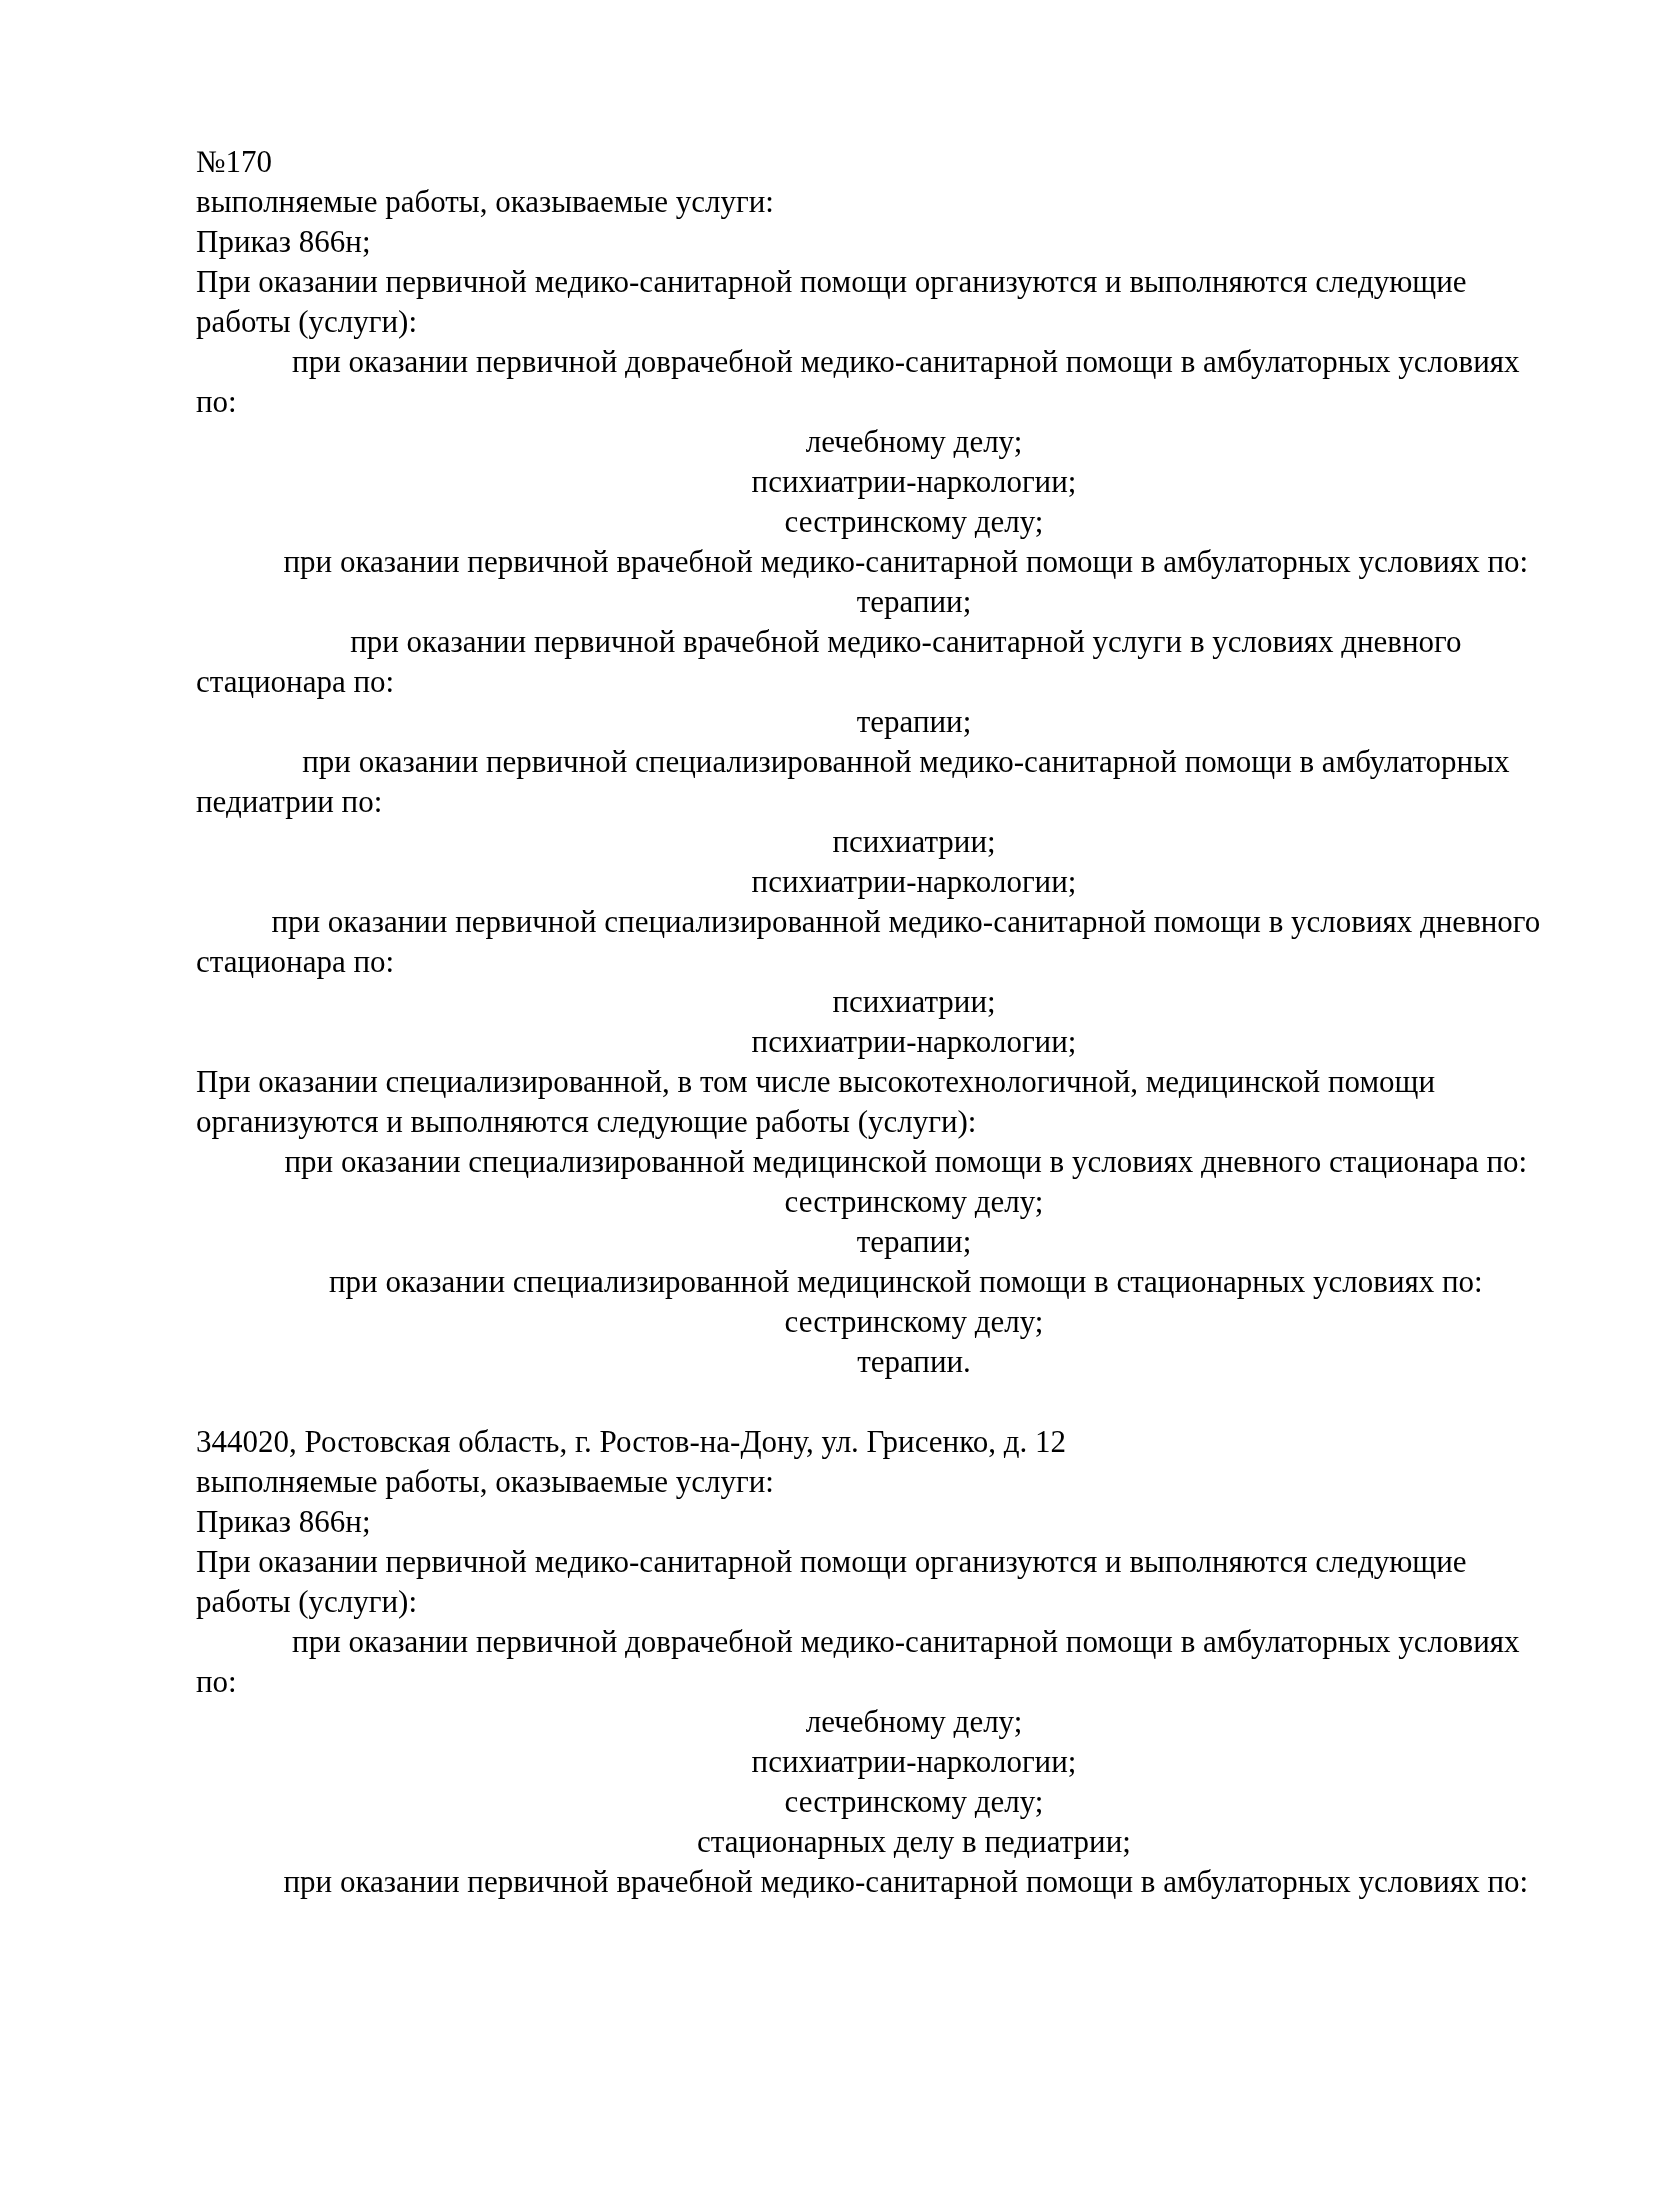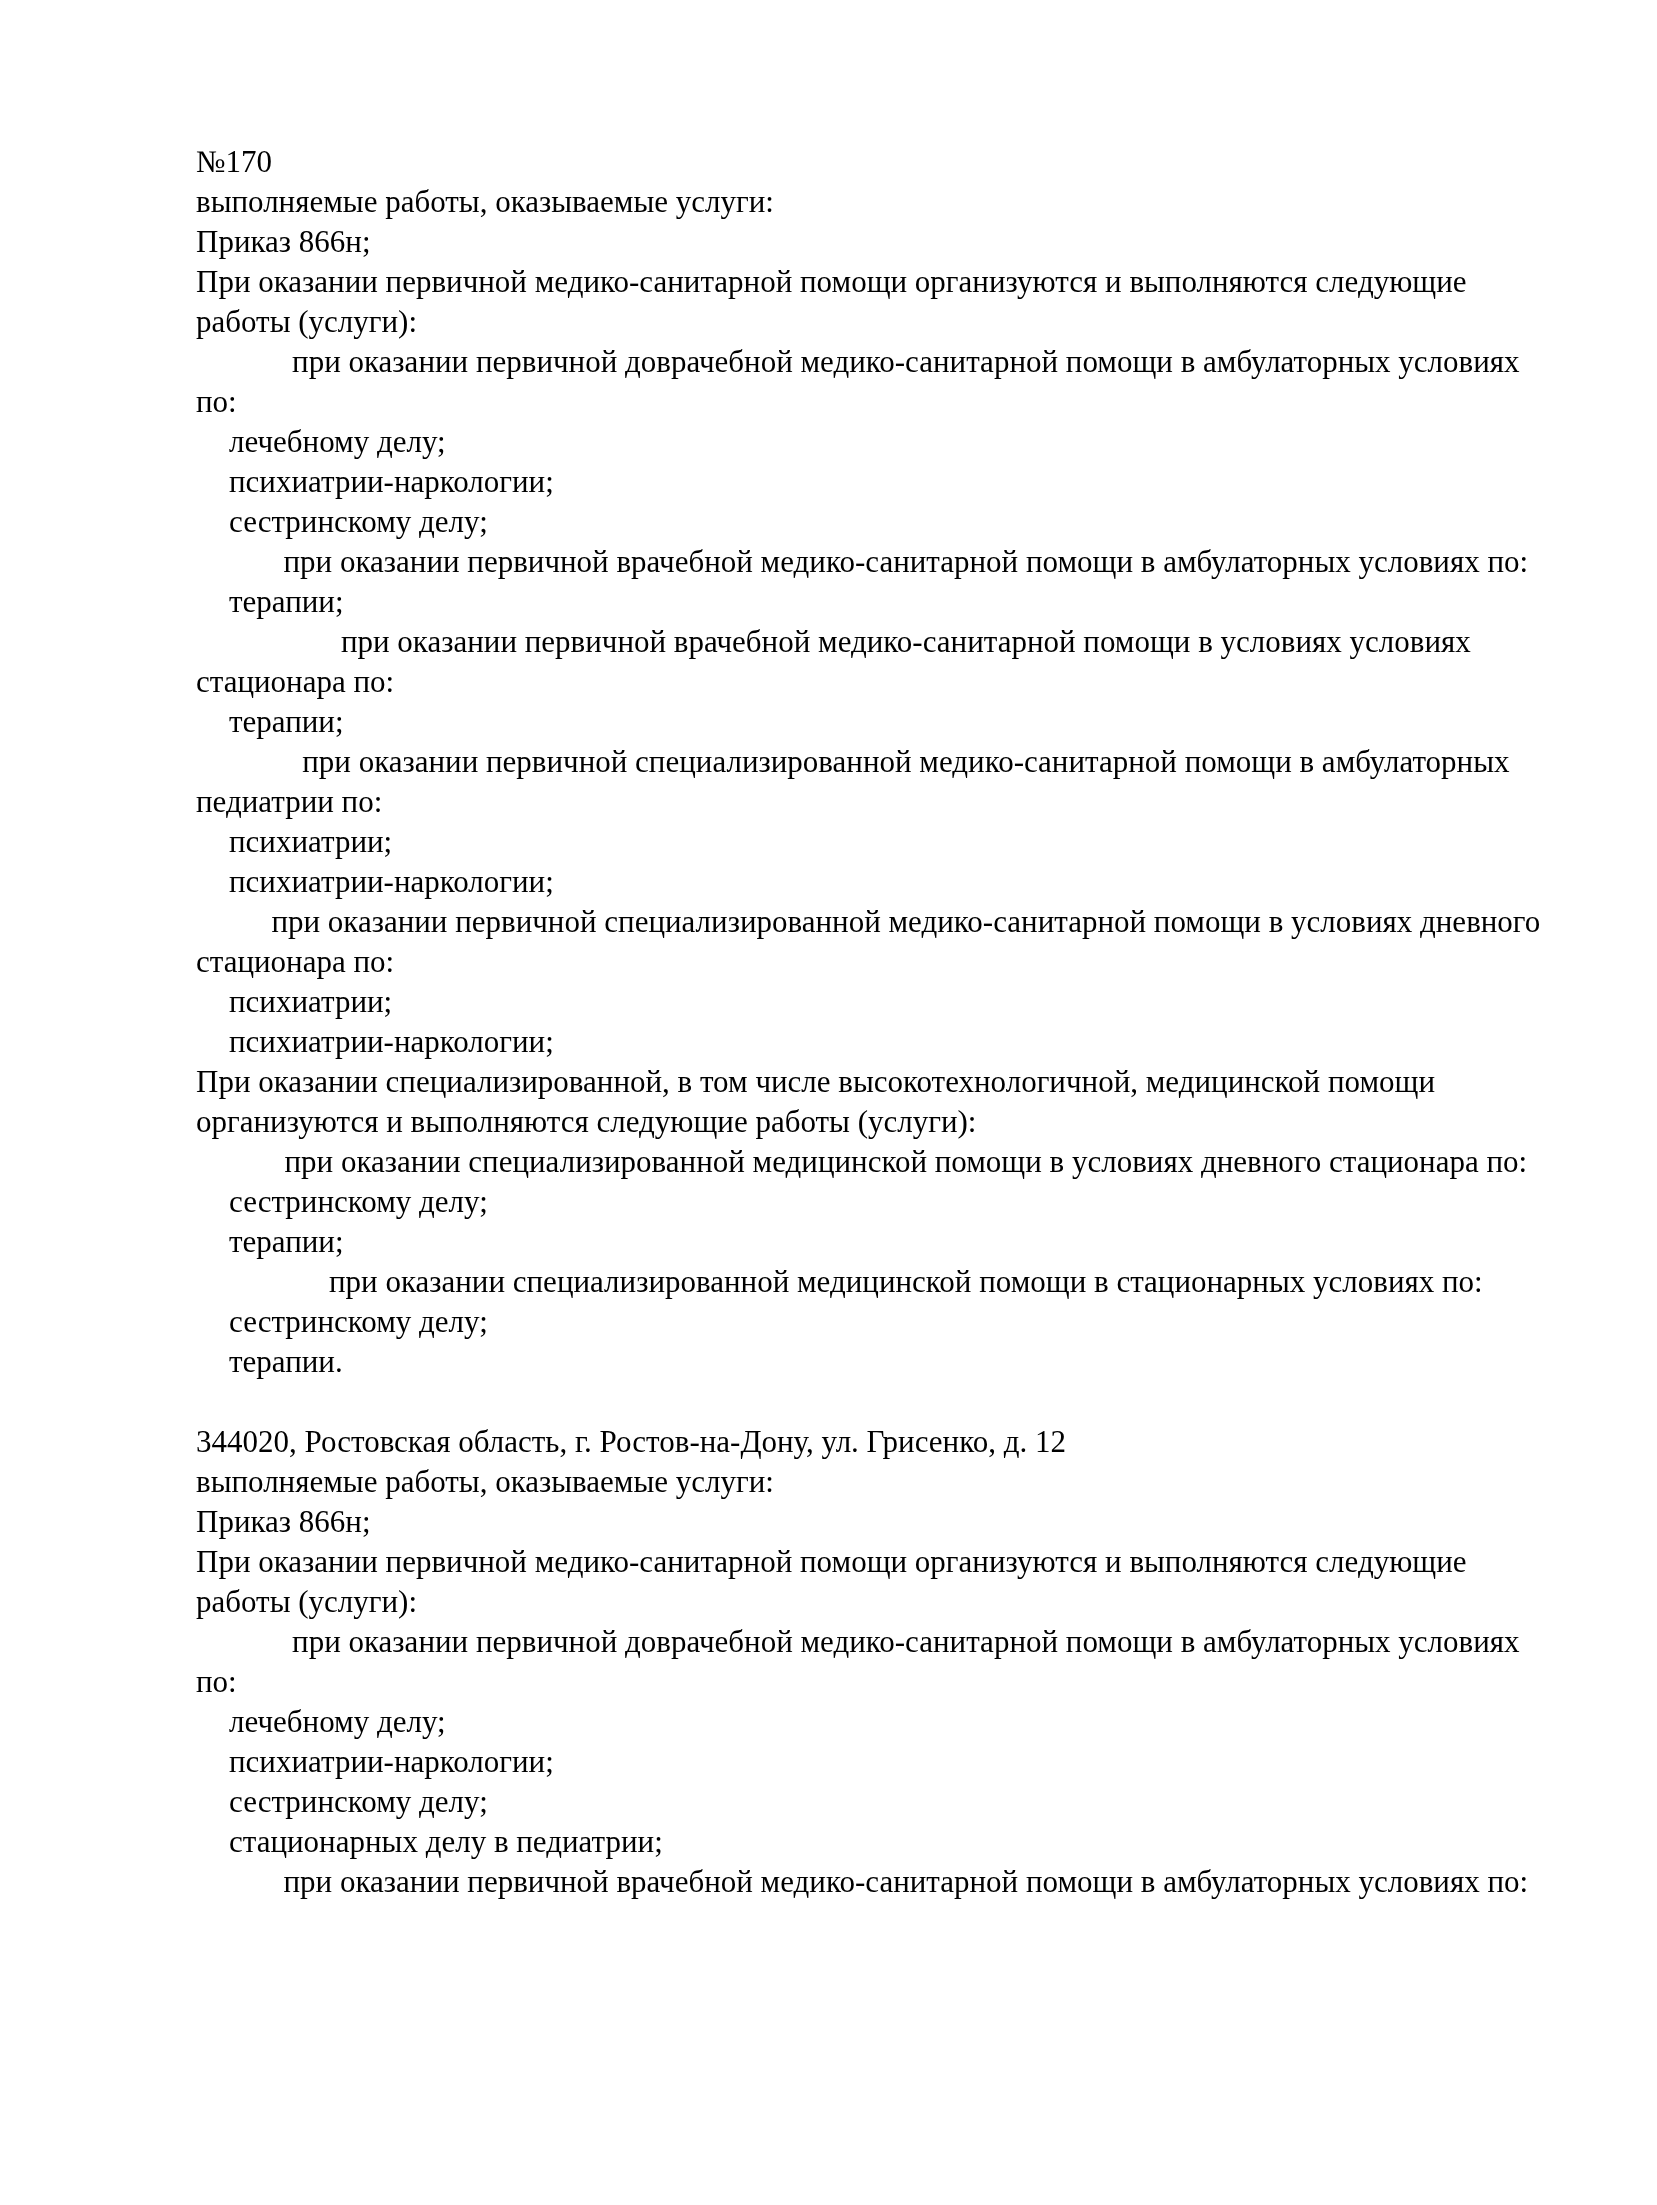"лечебному делу;" .indent-2 { text-align: none -> center }
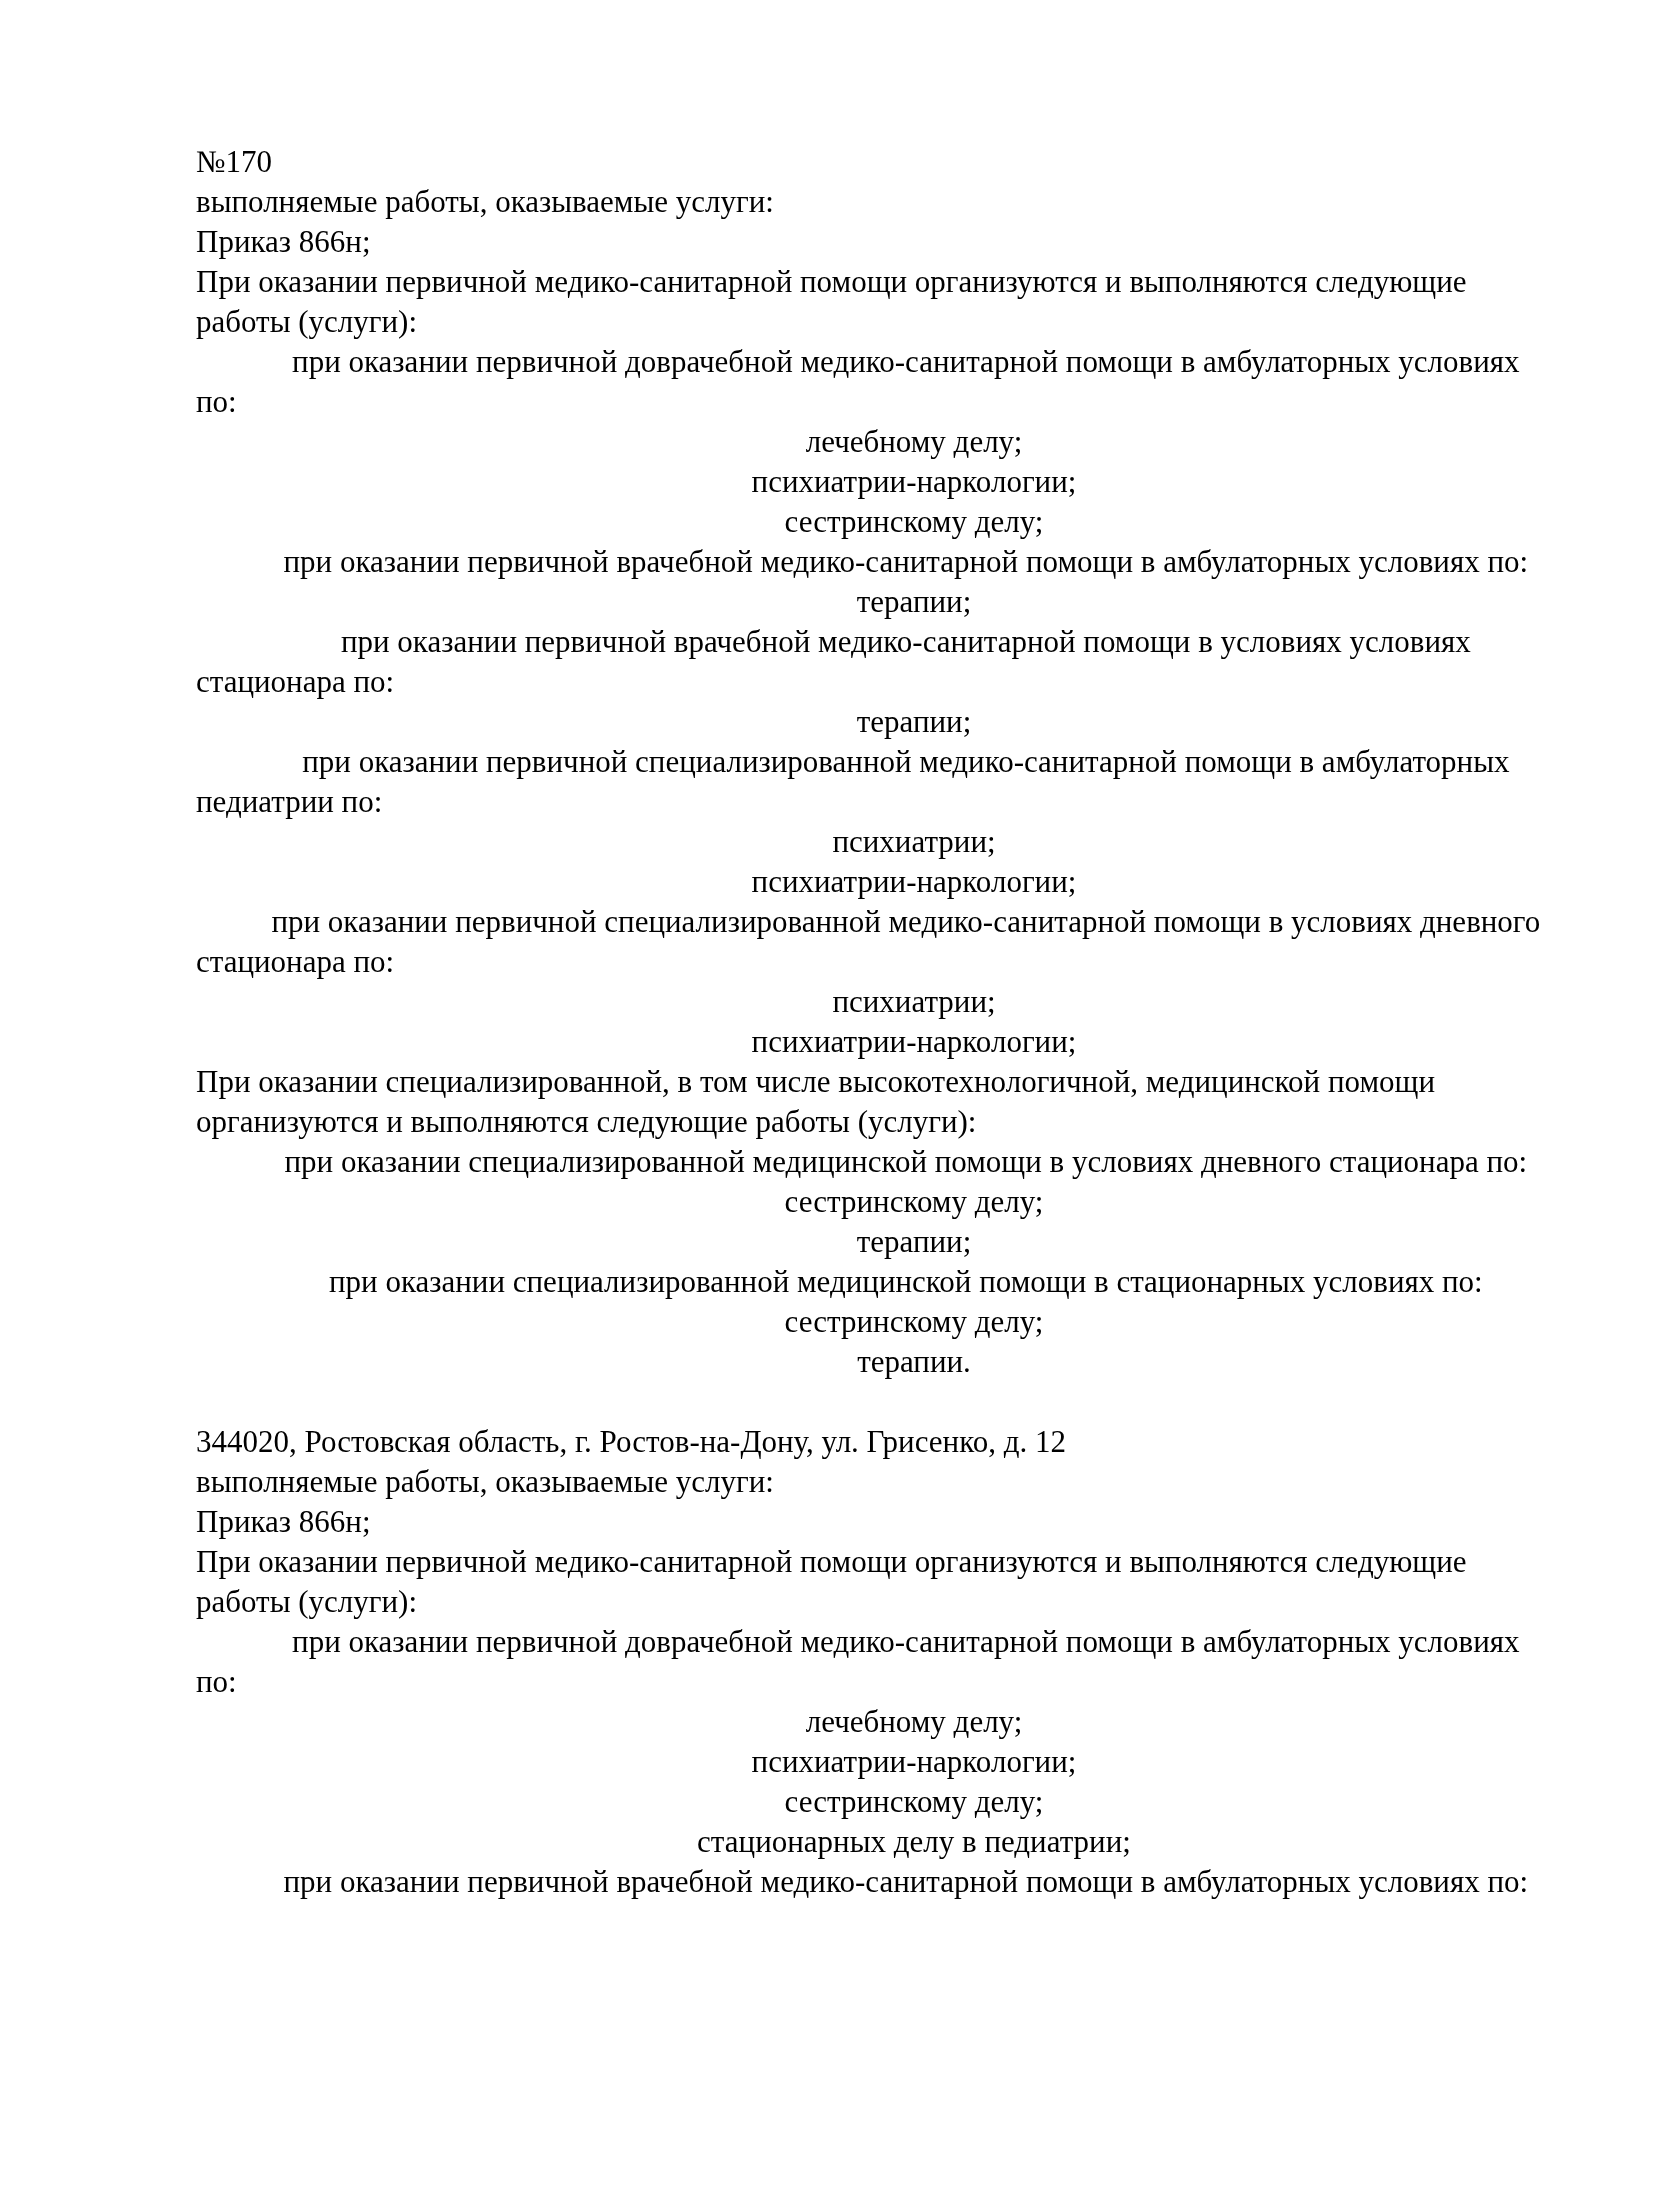"при оказании первичной врачебной медико-санитарной помощи в условиях" div.doc-line { text: помощи в условиях условиях -> услуги в условиях дневного }
